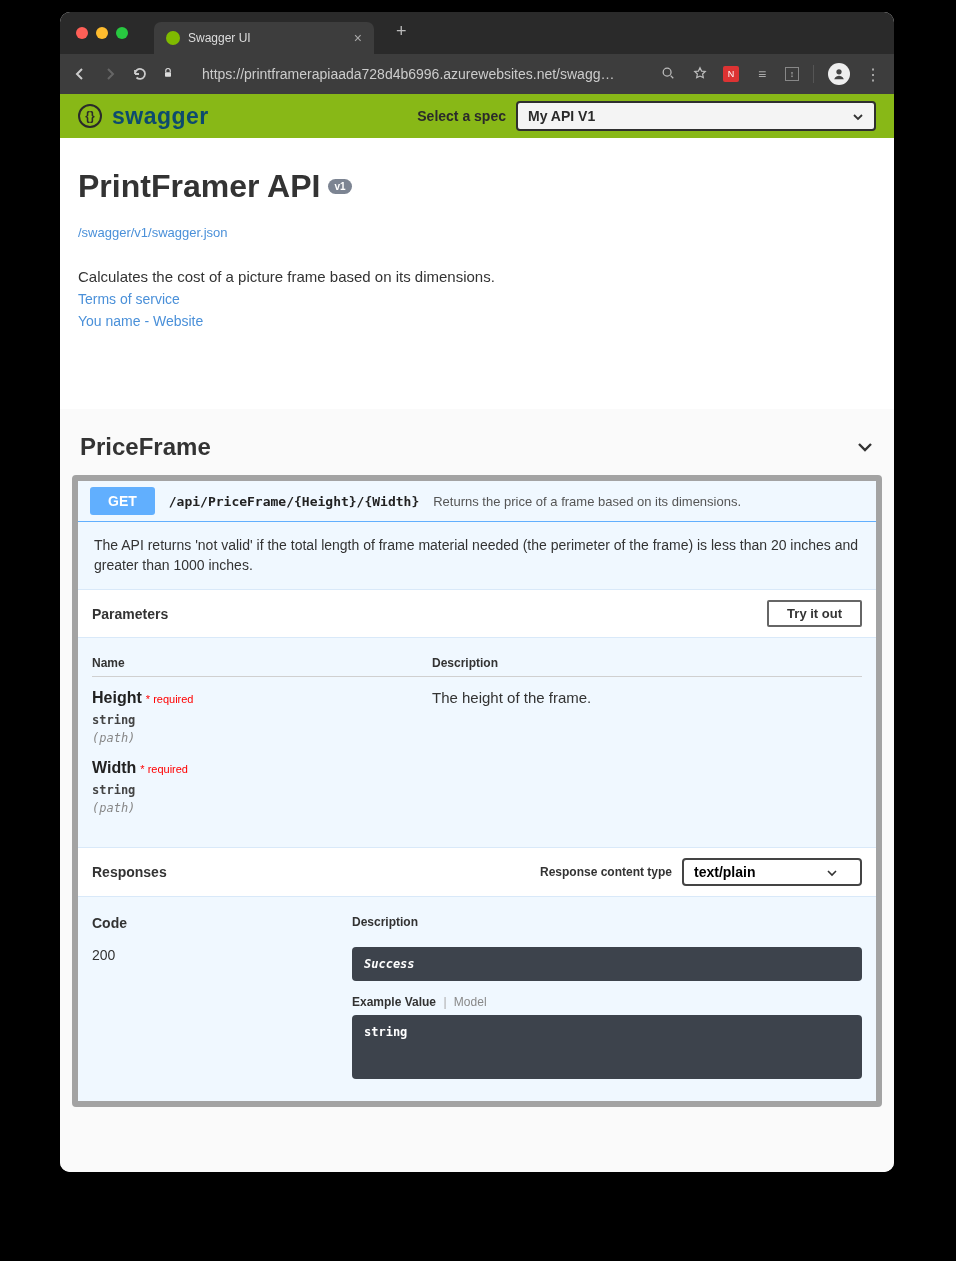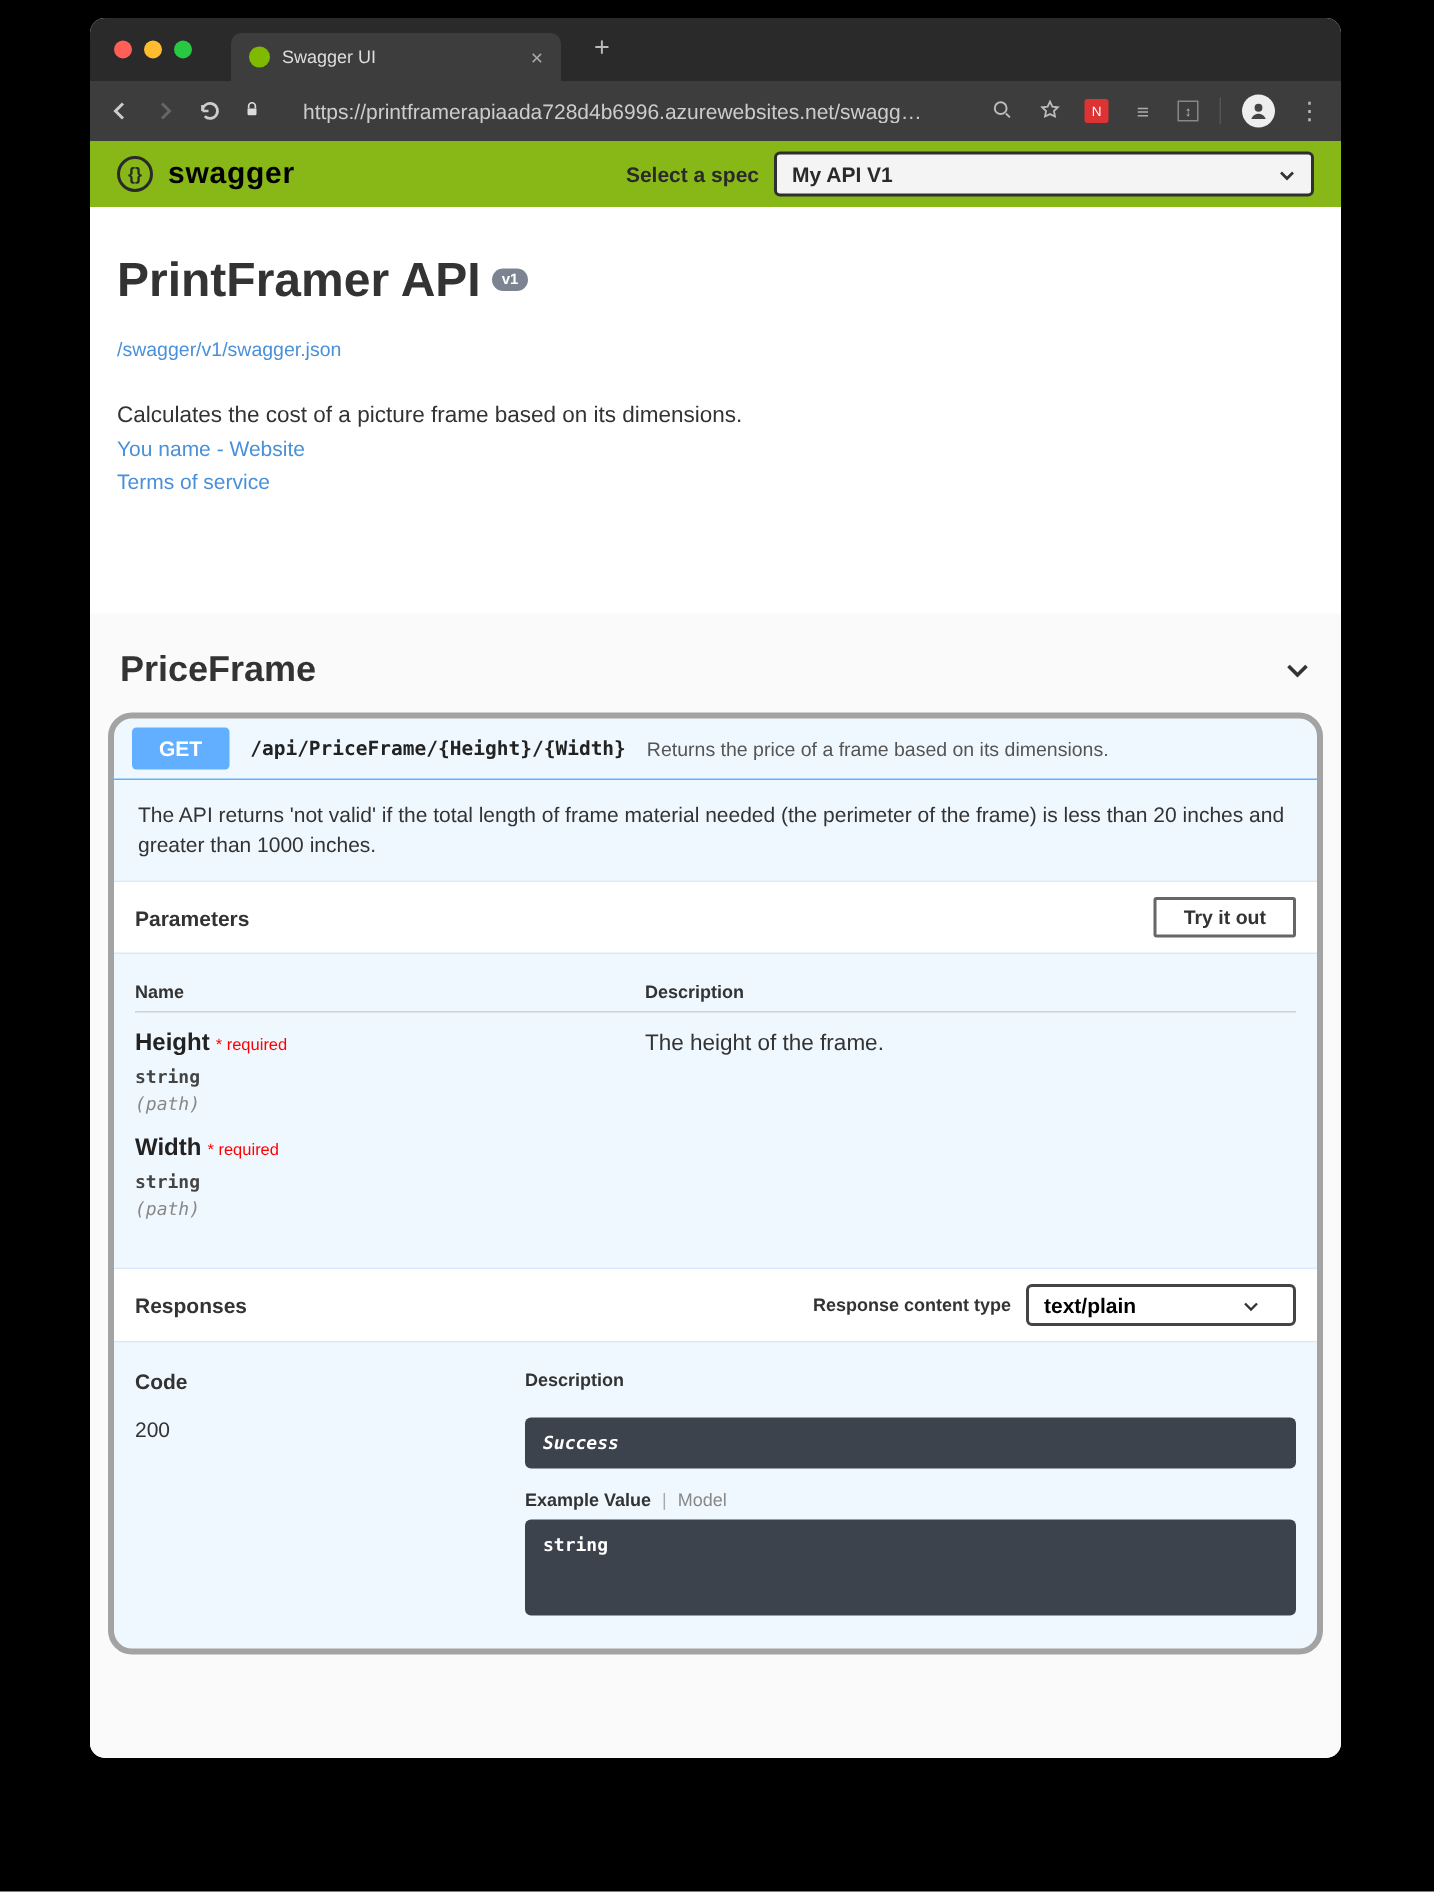"swagger" .swagger-word { color: #000000 -> #0c4a6e; font-size: 20px -> 23px }
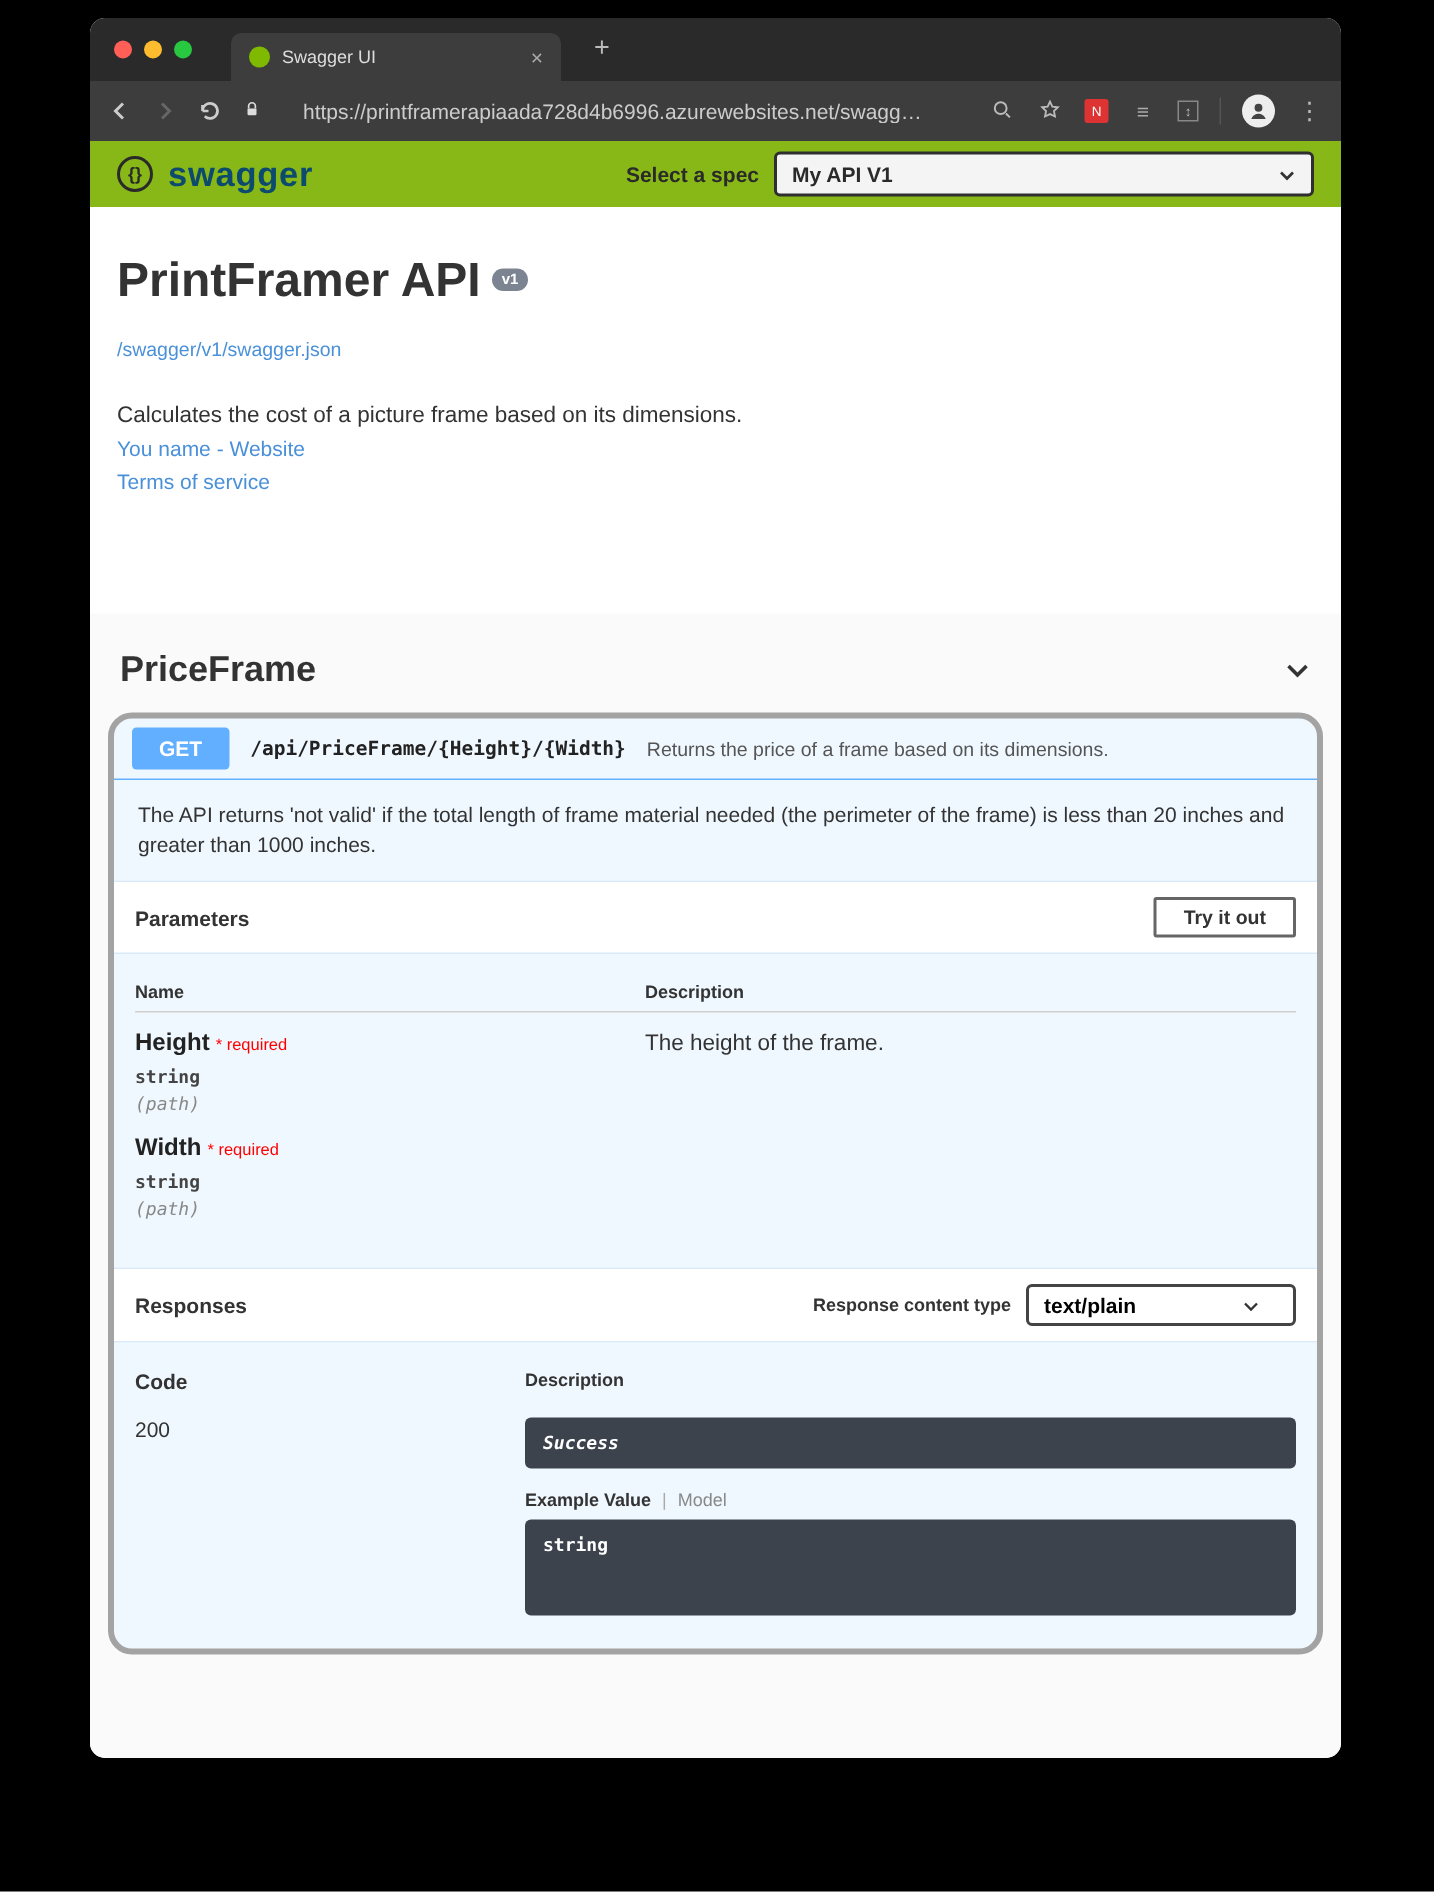"You name - Website" div.link-line { order: before "Terms of service" -> after "Terms of service" }
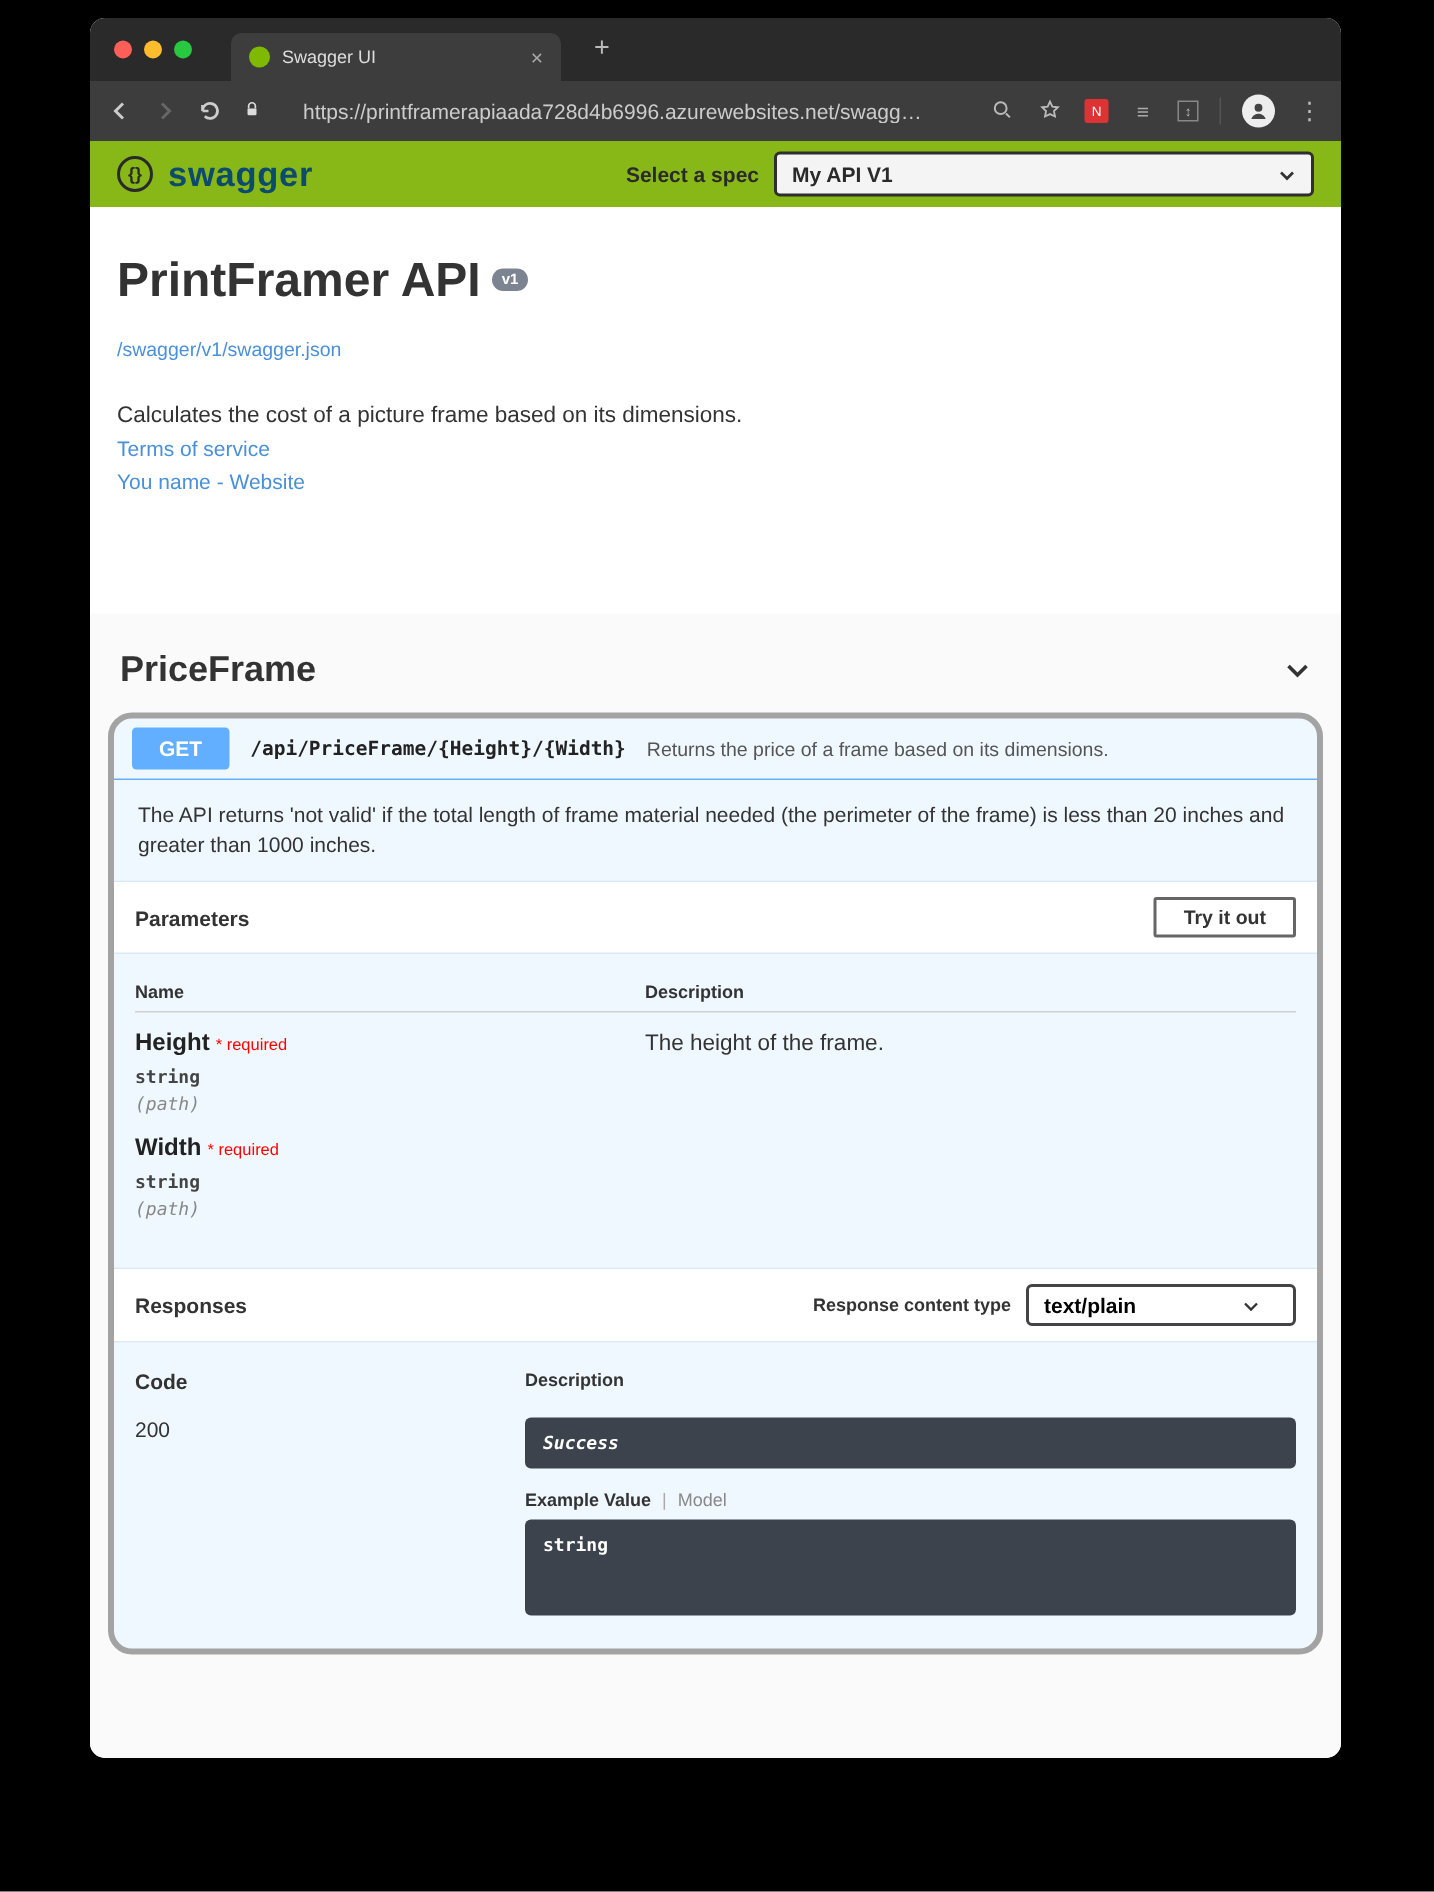"GET" .opblock { border: 4px solid #a3a3a3 -> 6px solid #a3a3a3; border-radius: 16px -> 4px }
